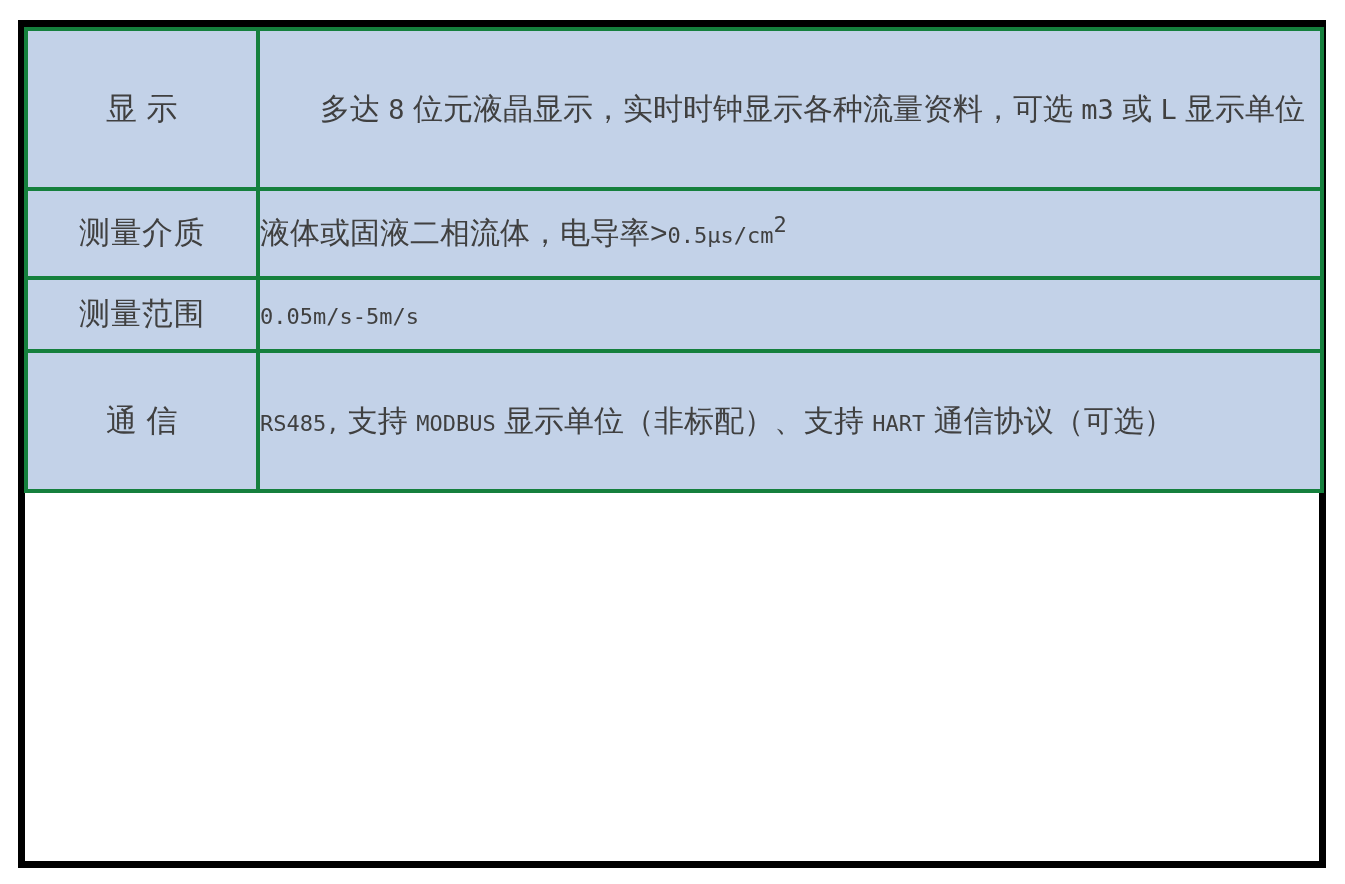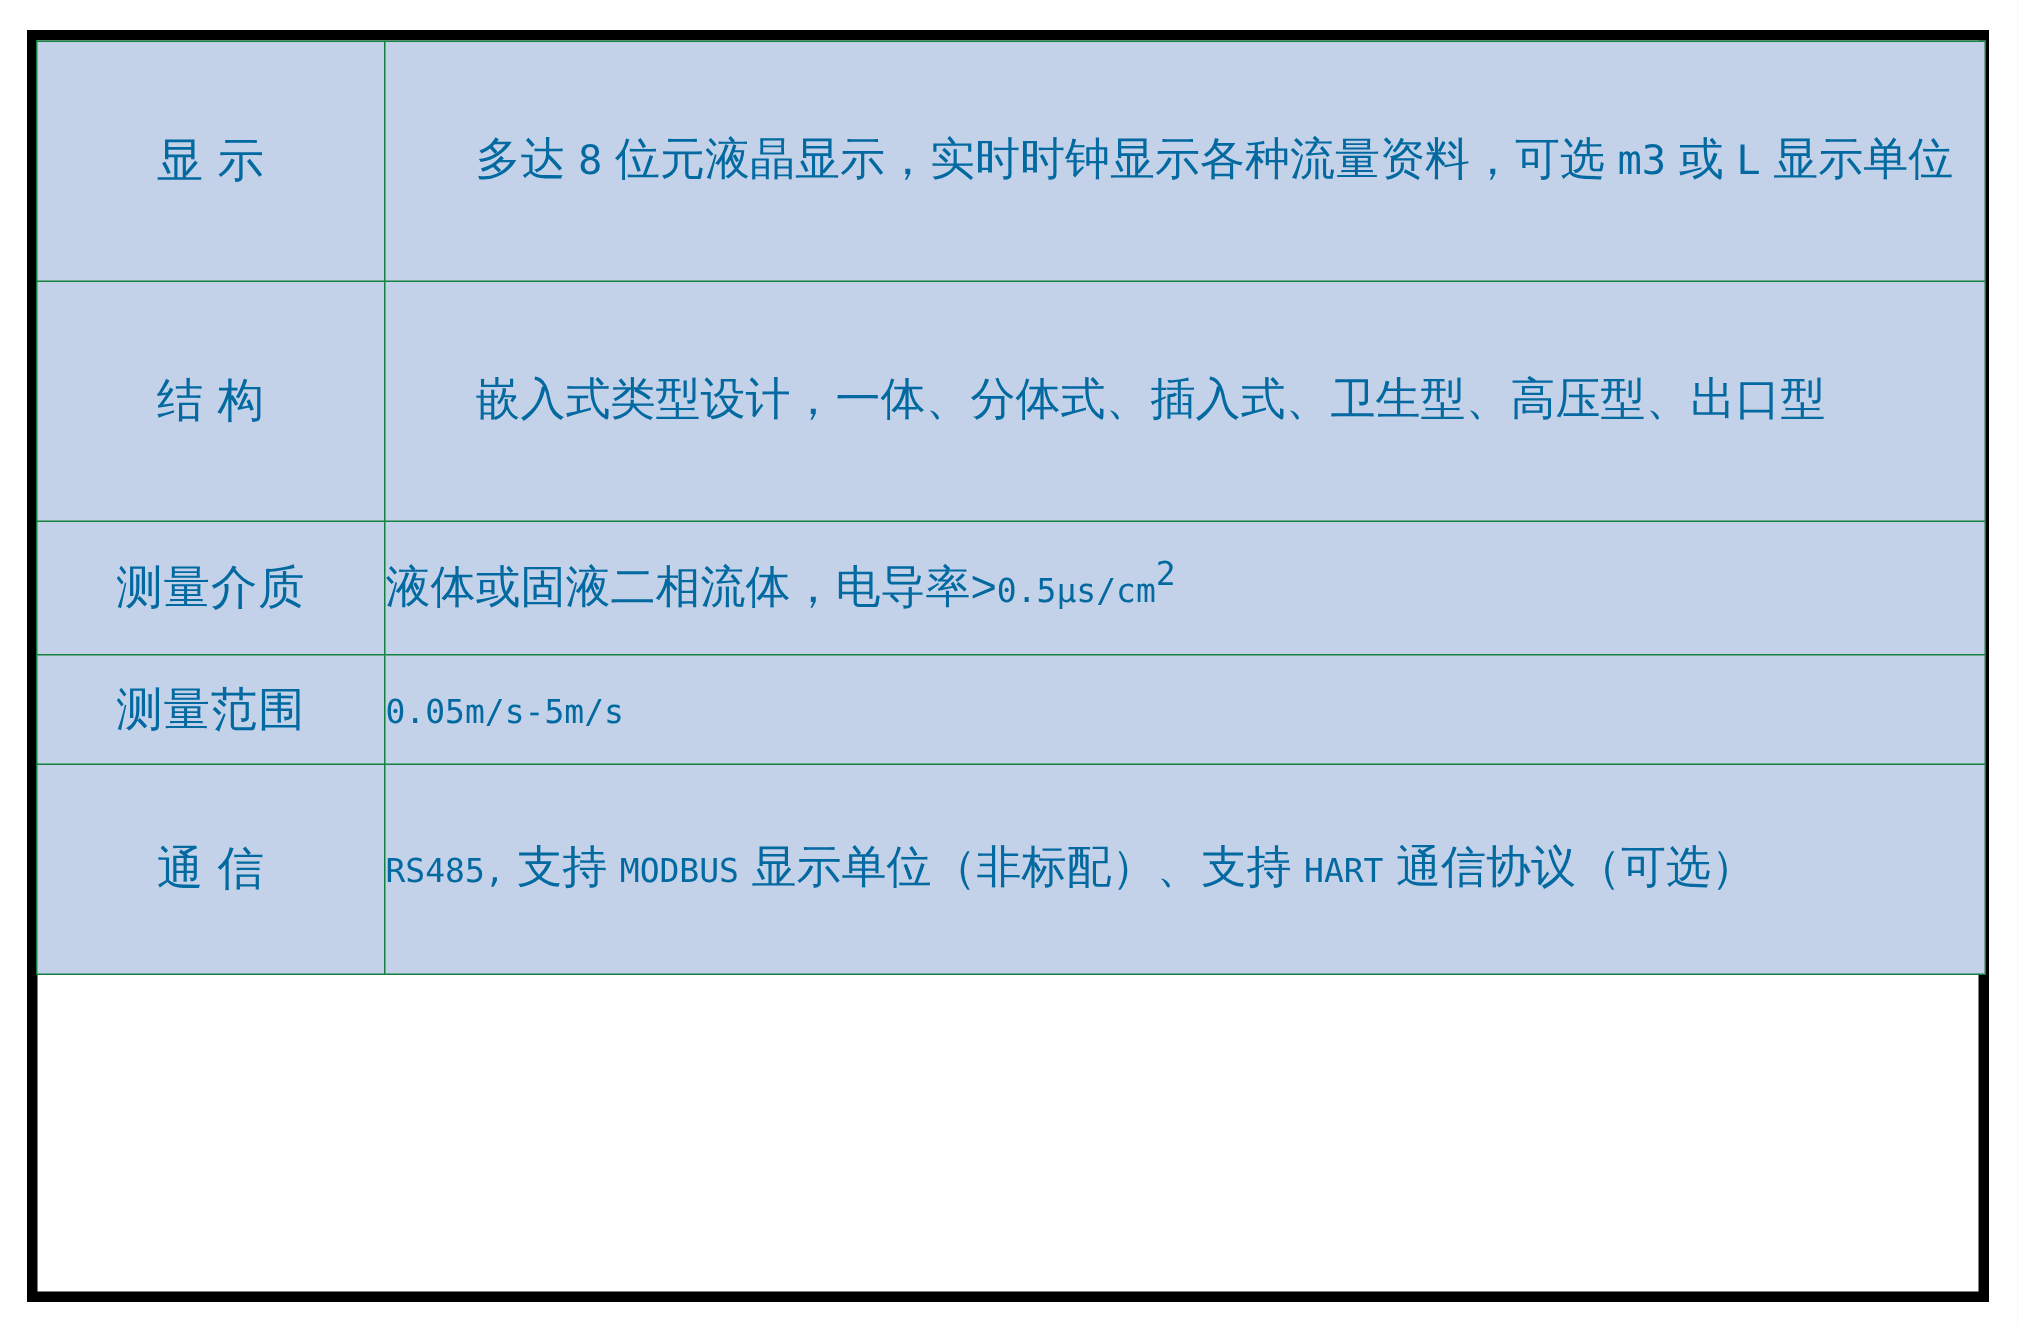"显 示" .spec-table td { border: 1px solid #15803d -> 4px solid #15803d; color: #0369a1 -> #404040 }
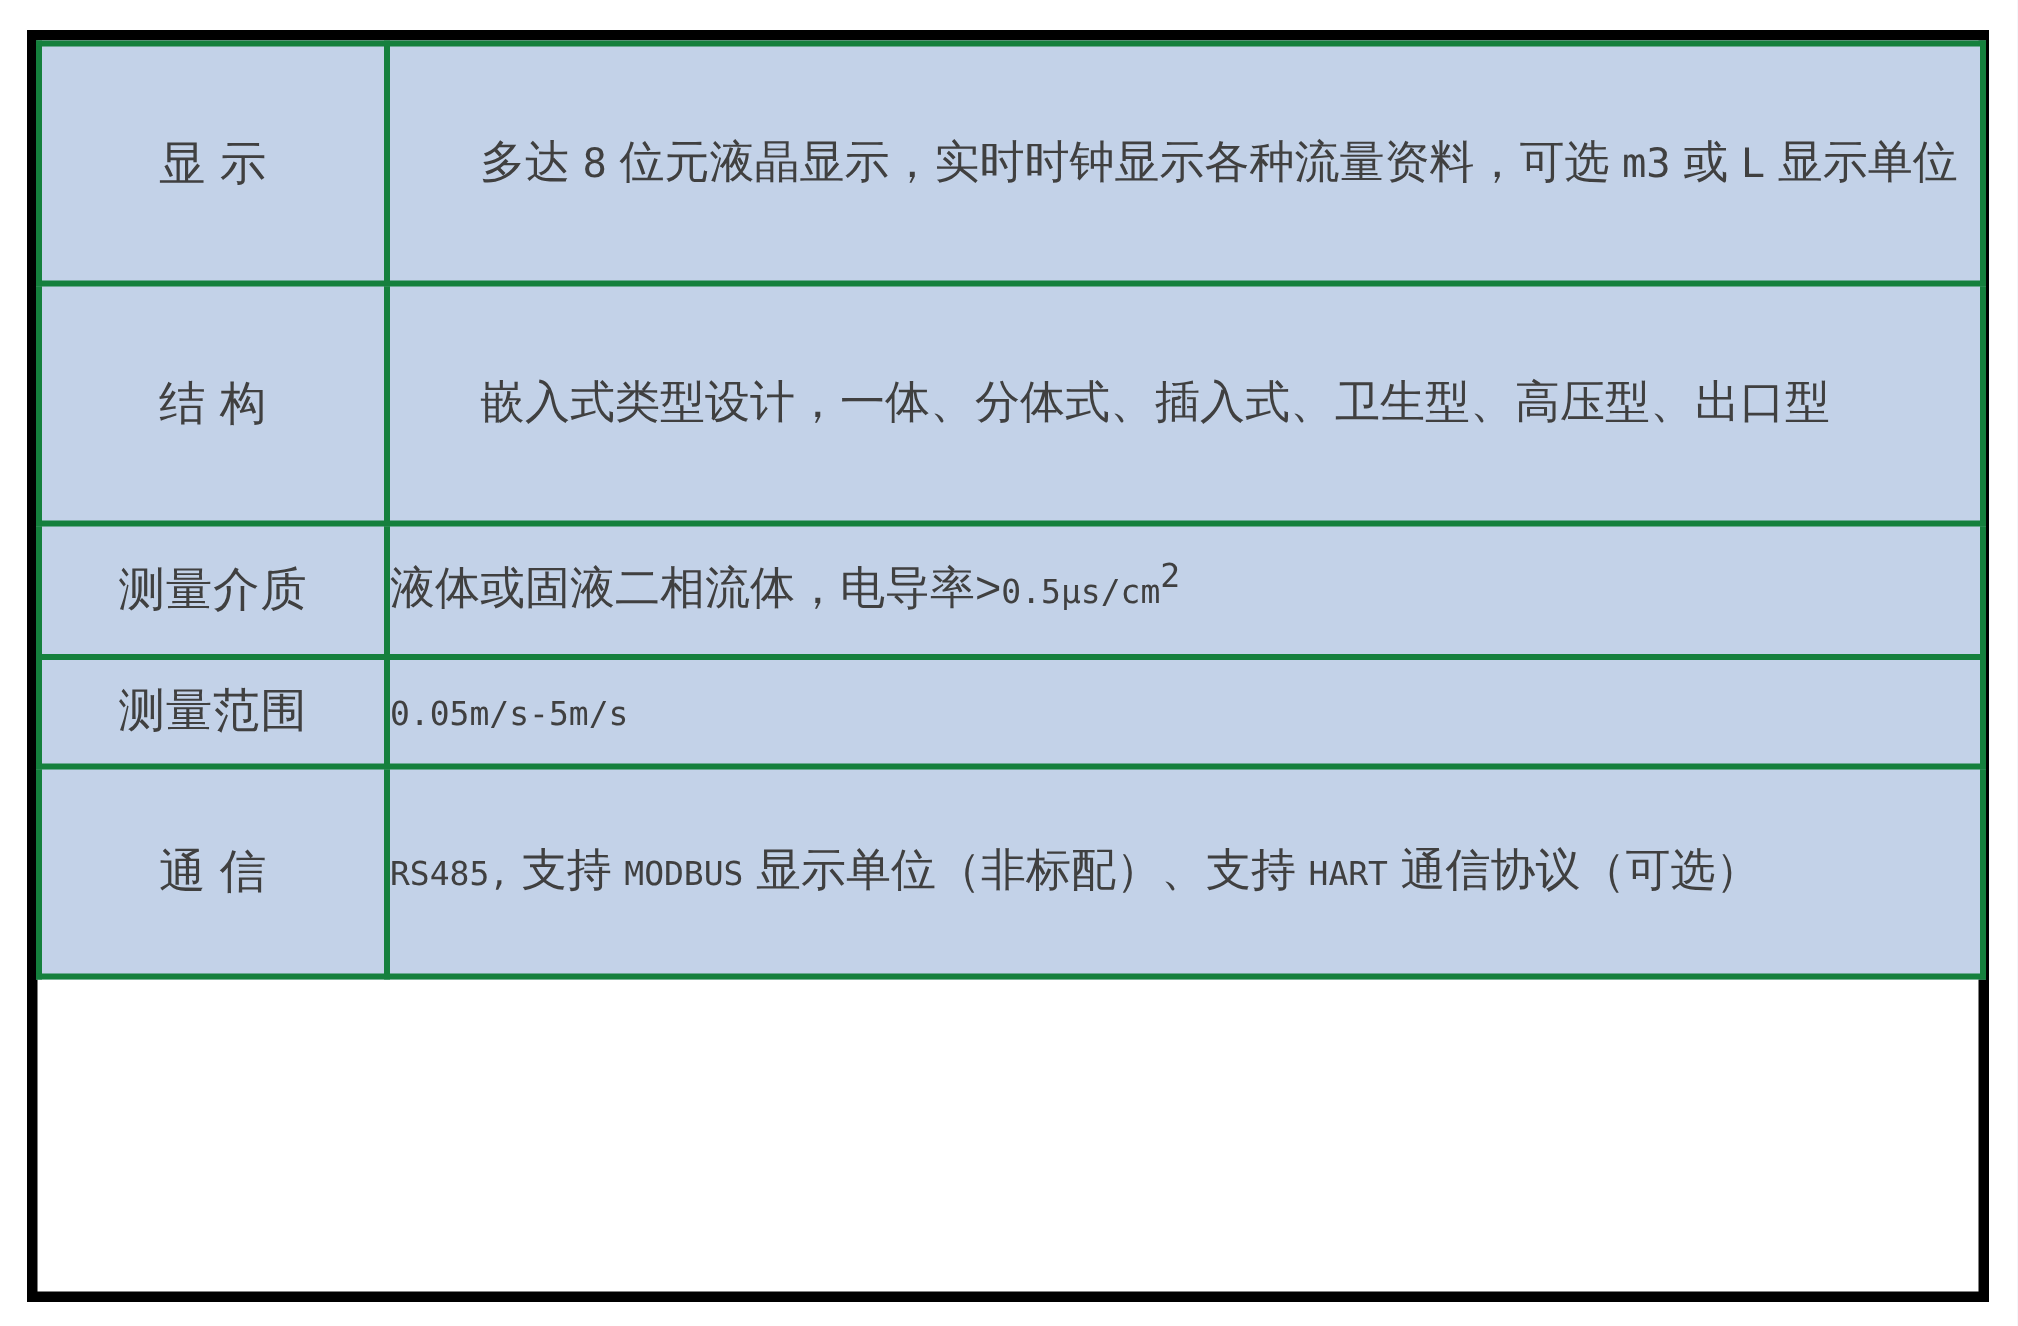"结 构" tr.row-structure { html: <tr> <td>结 构</td> <td> <span></span><span>嵌入式类型设计，一体、分体式、插入式、卫生型、高</span><span>压型、出口型</span> </td> </tr> -> none }
